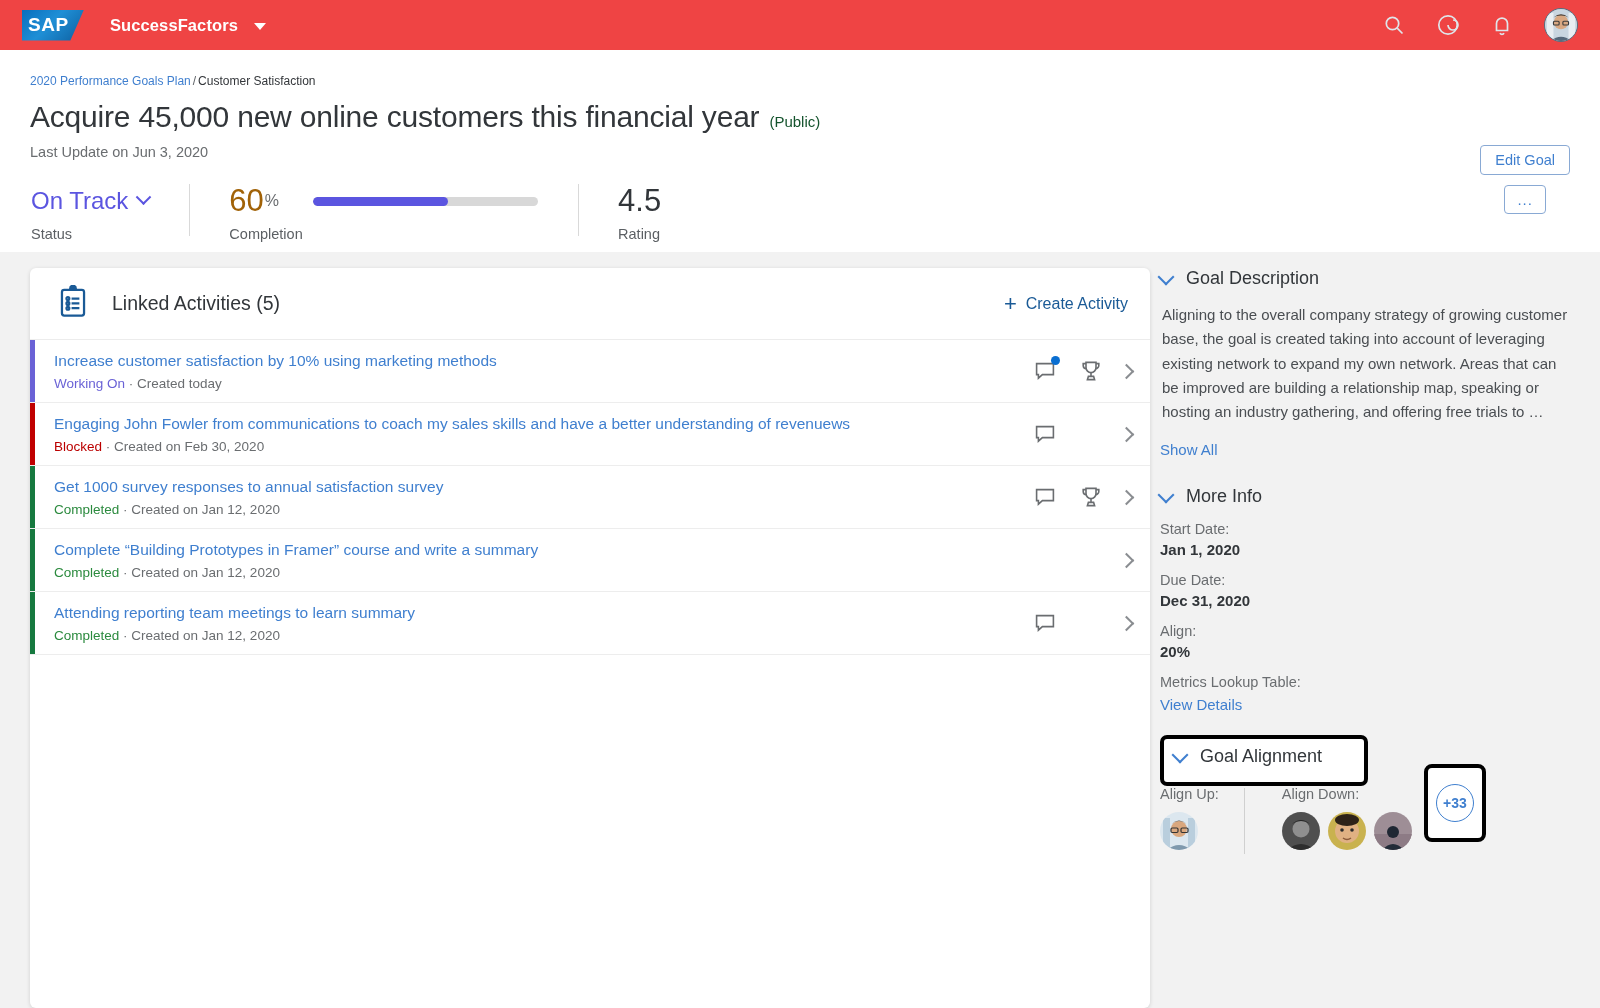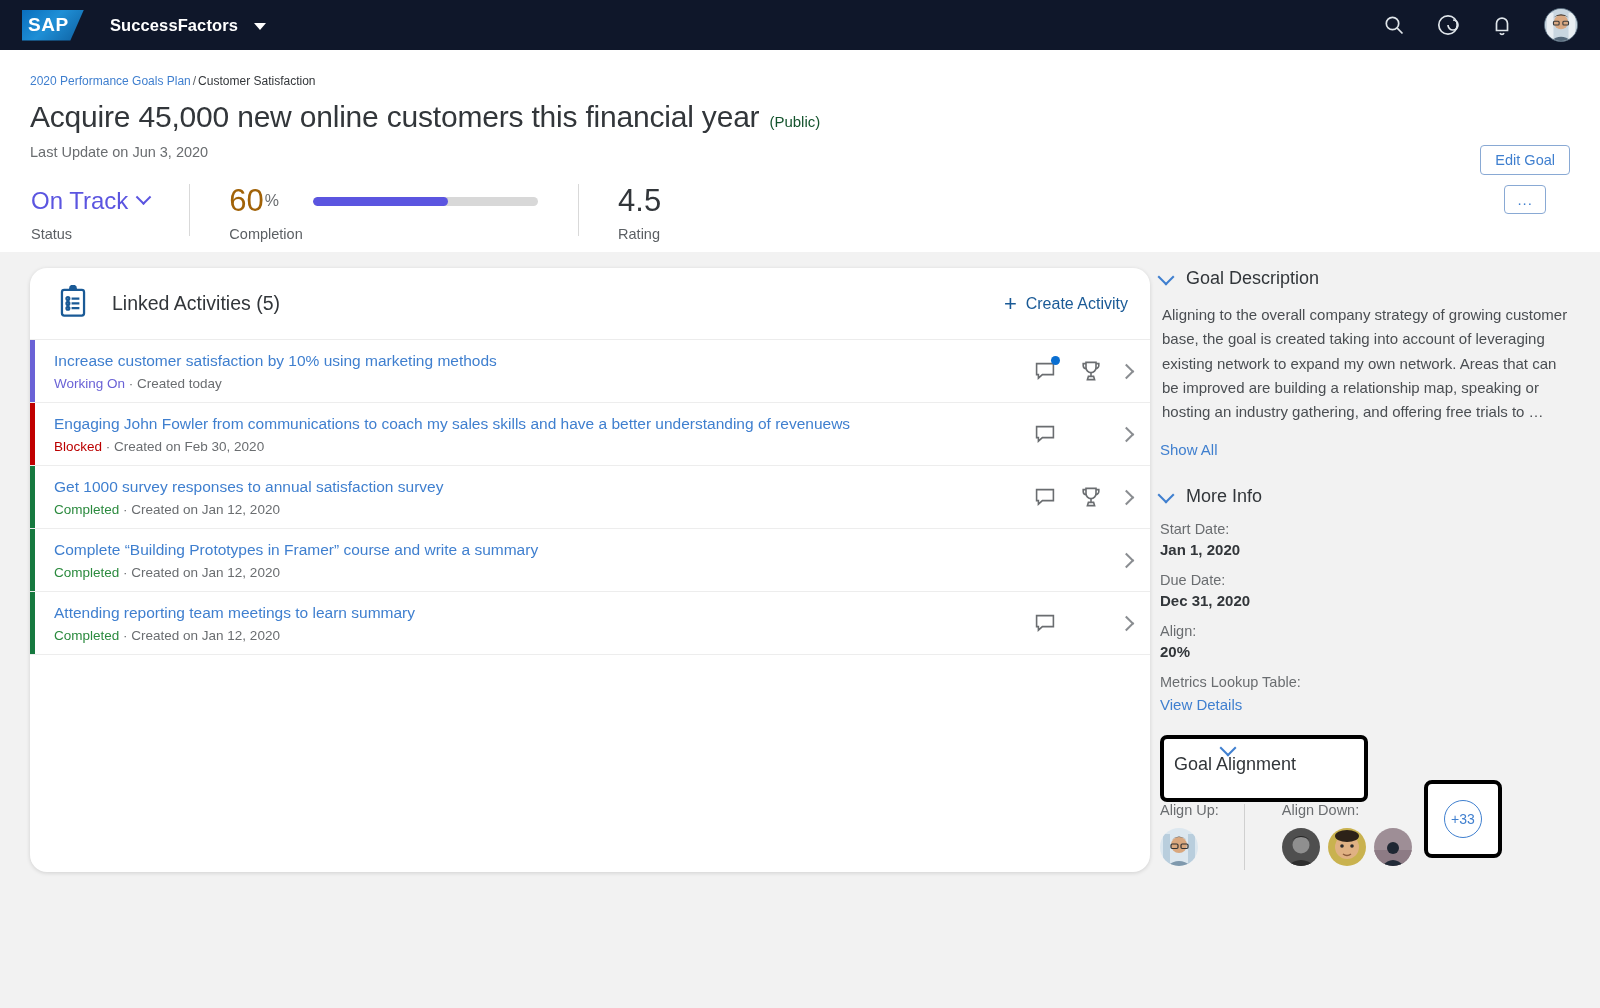"SAP" .topbar { background: #0f172a -> #ef4444 }
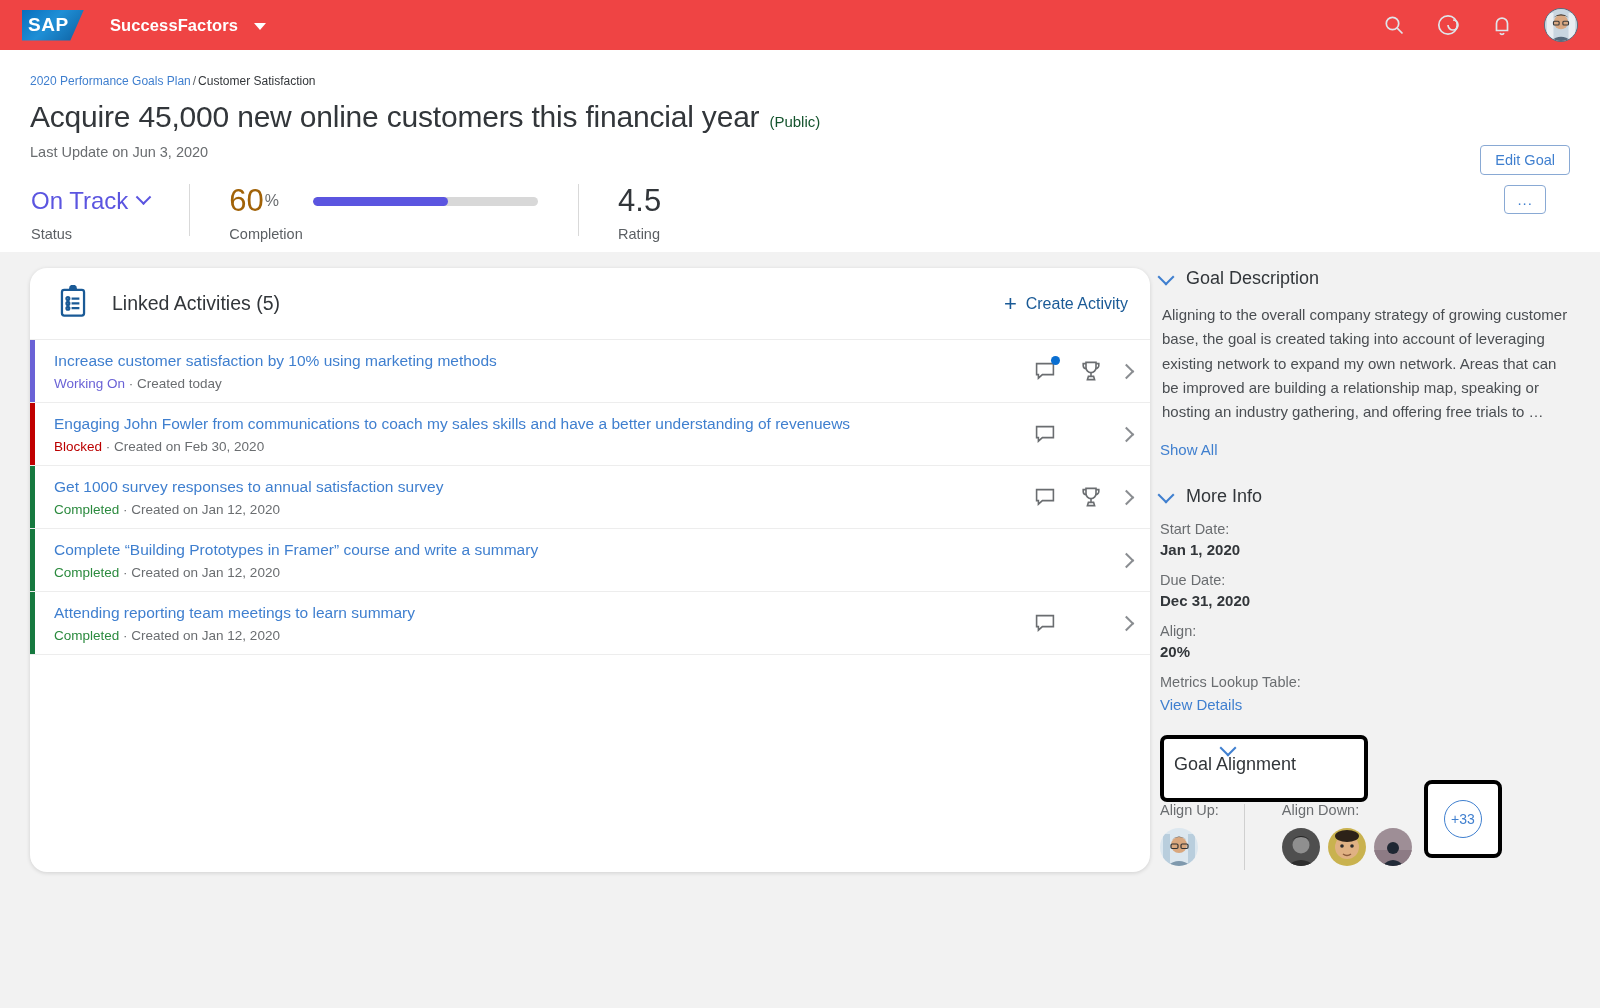"Linked Activities (5)" .card { border-radius: 17px -> 6px; height: 604px -> 740px }
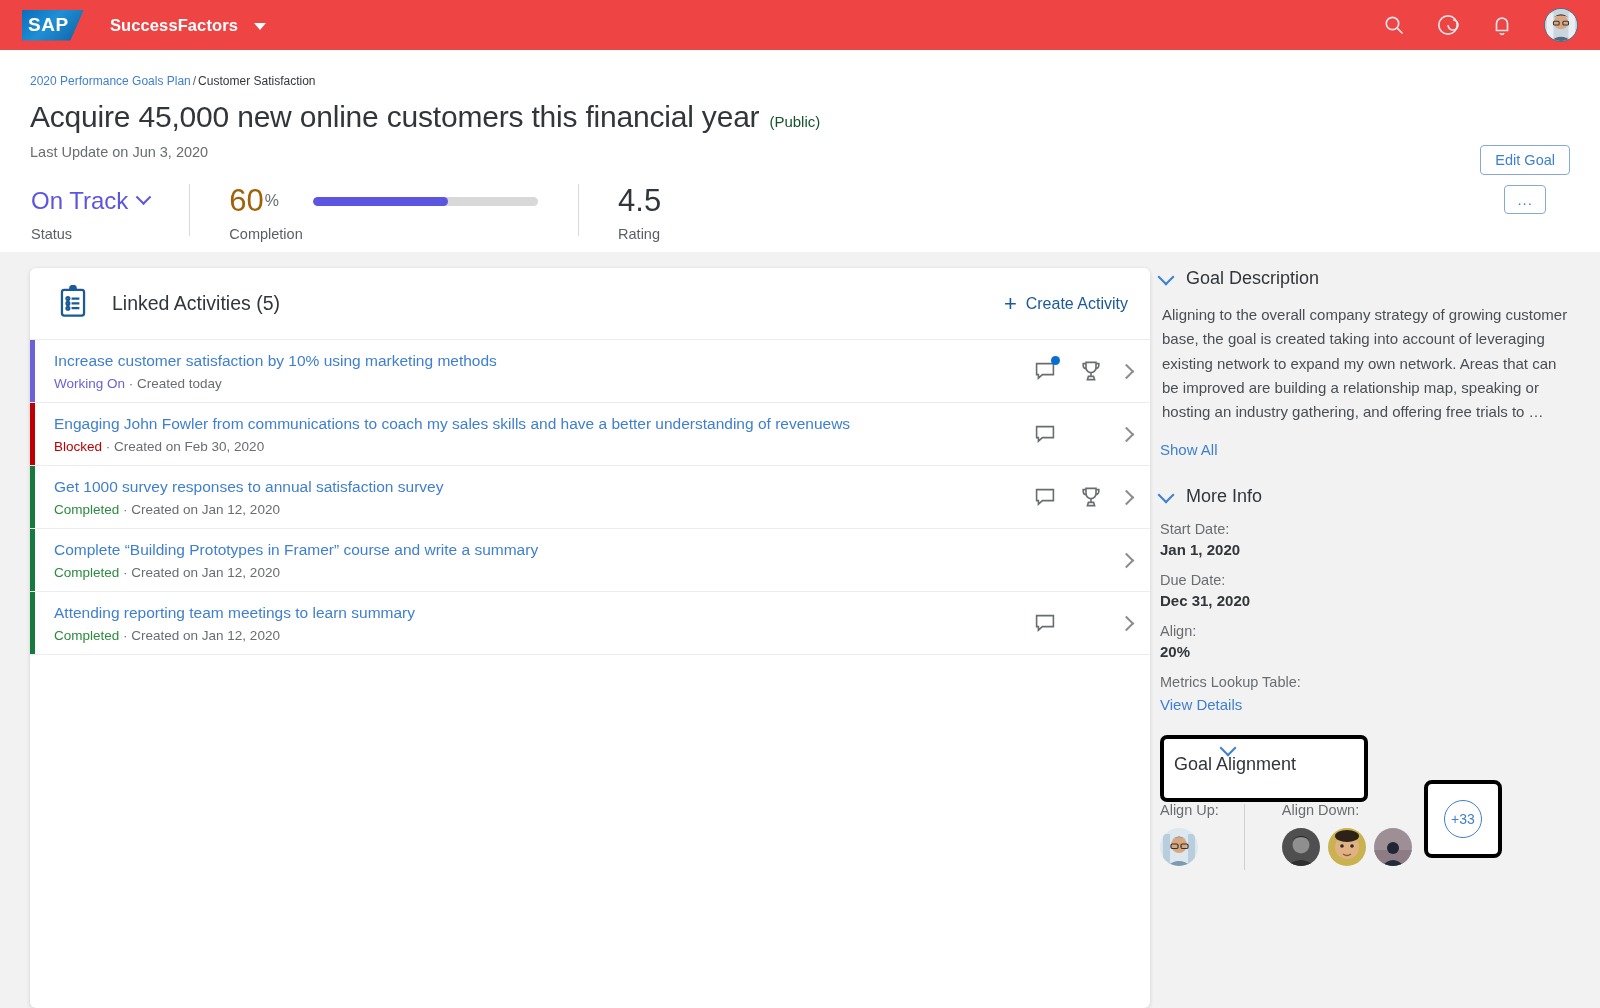"Goal Alignment" .align-box .sec-head { flex-direction: column -> none; margin-bottom: 16px -> 8px }
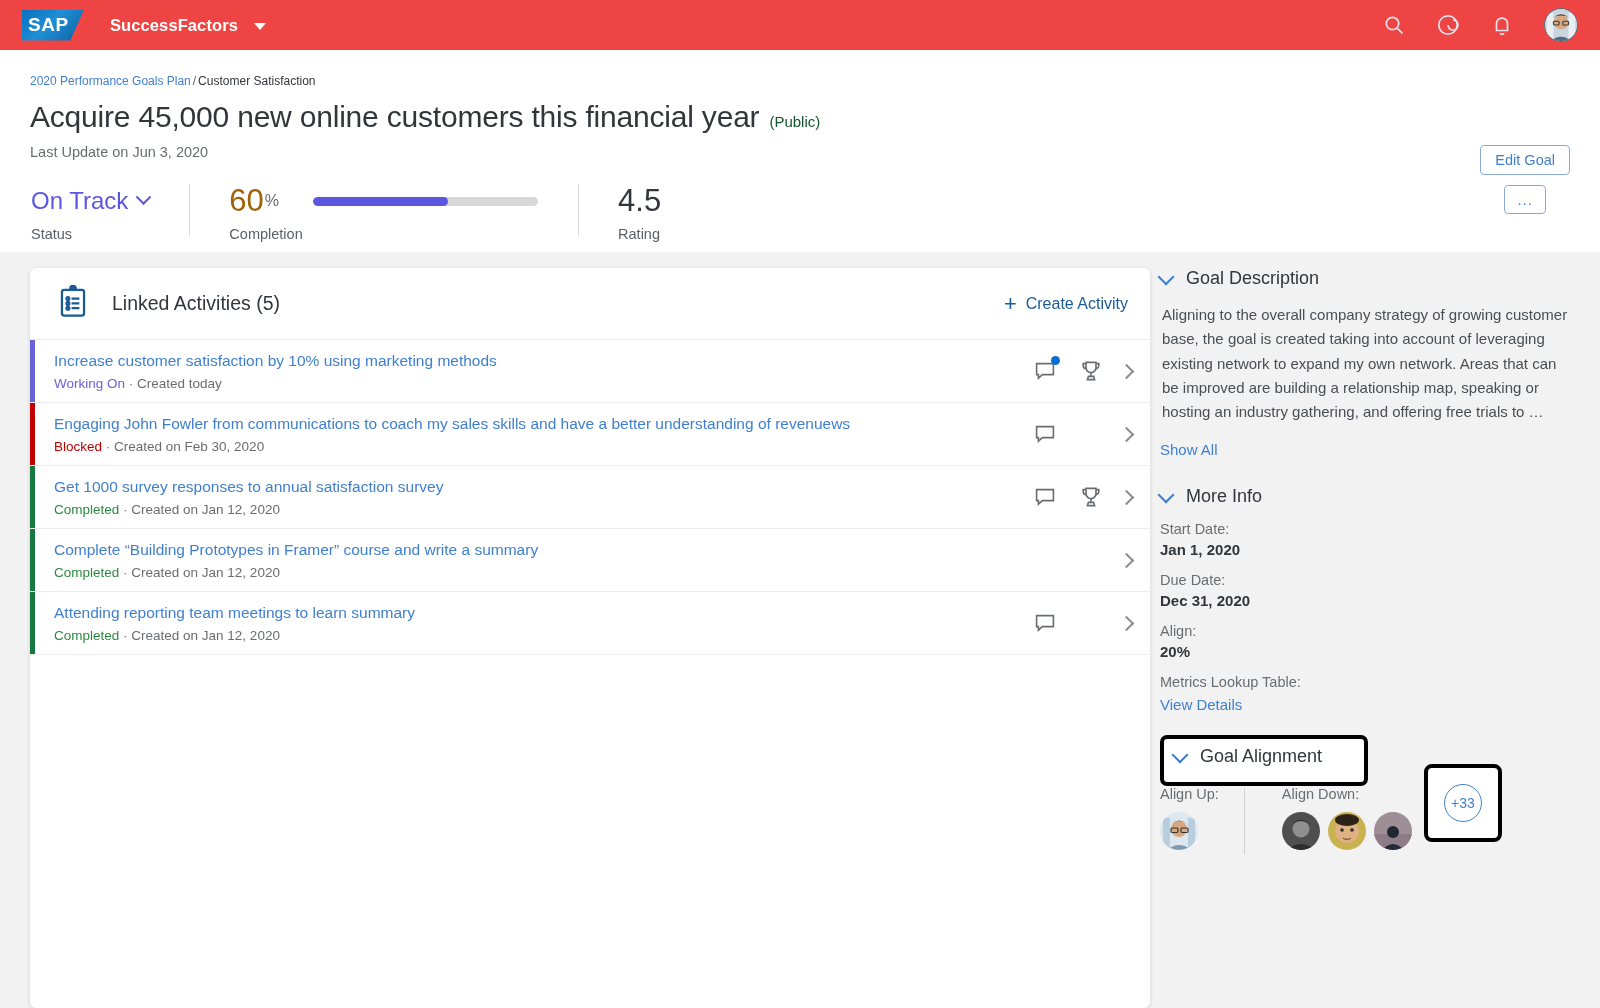"+33" .plus-count-wrap { font-weight: none -> bold; padding: 16px 16px -> 16px 8px }
